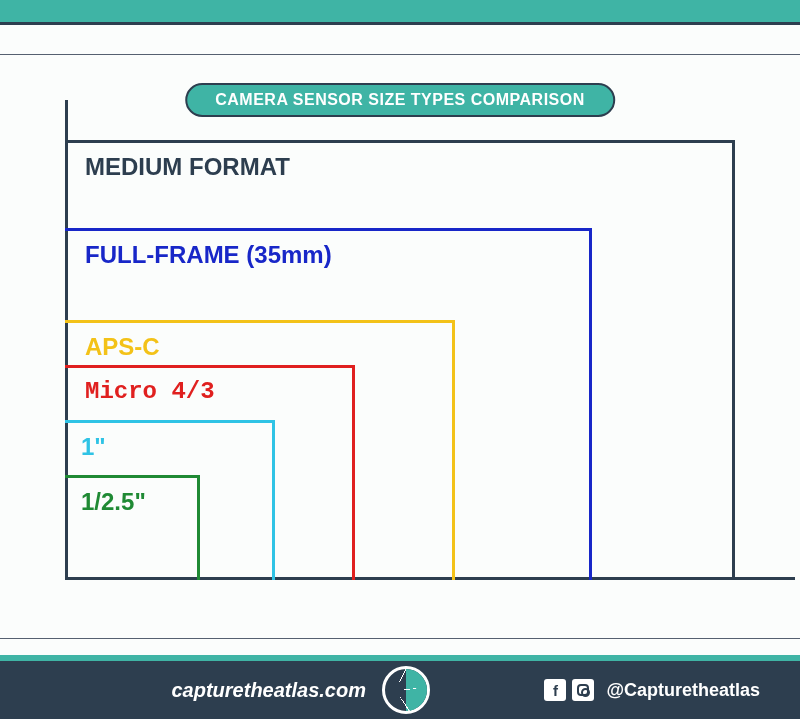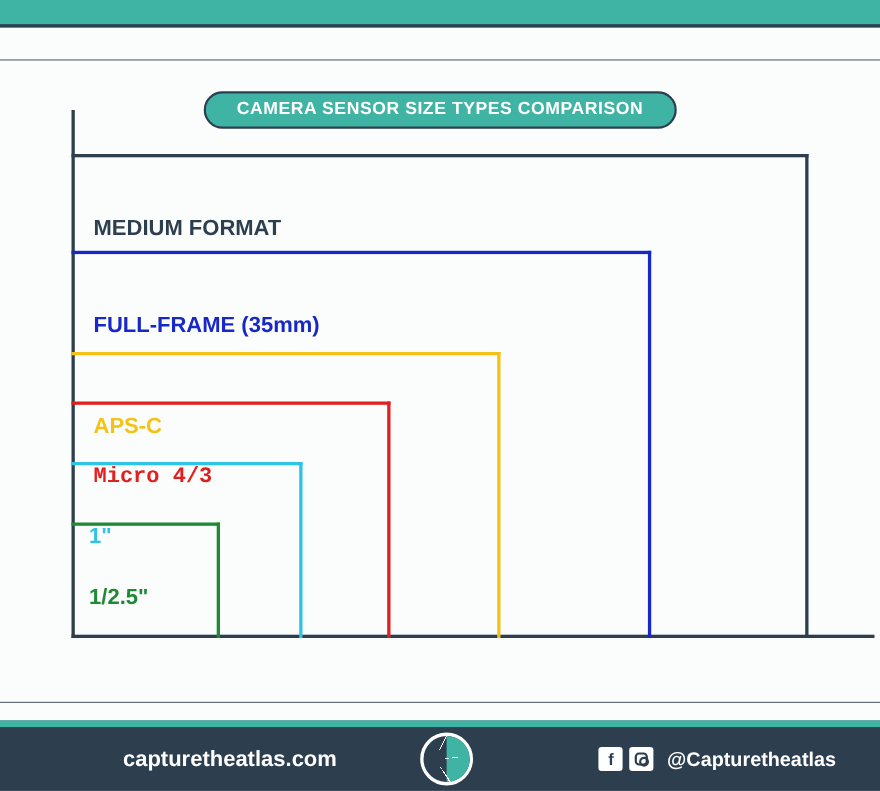"MEDIUM FORMAT" .sensor .lbl { font-size: 20px -> 24px; margin-top: 44px -> none }
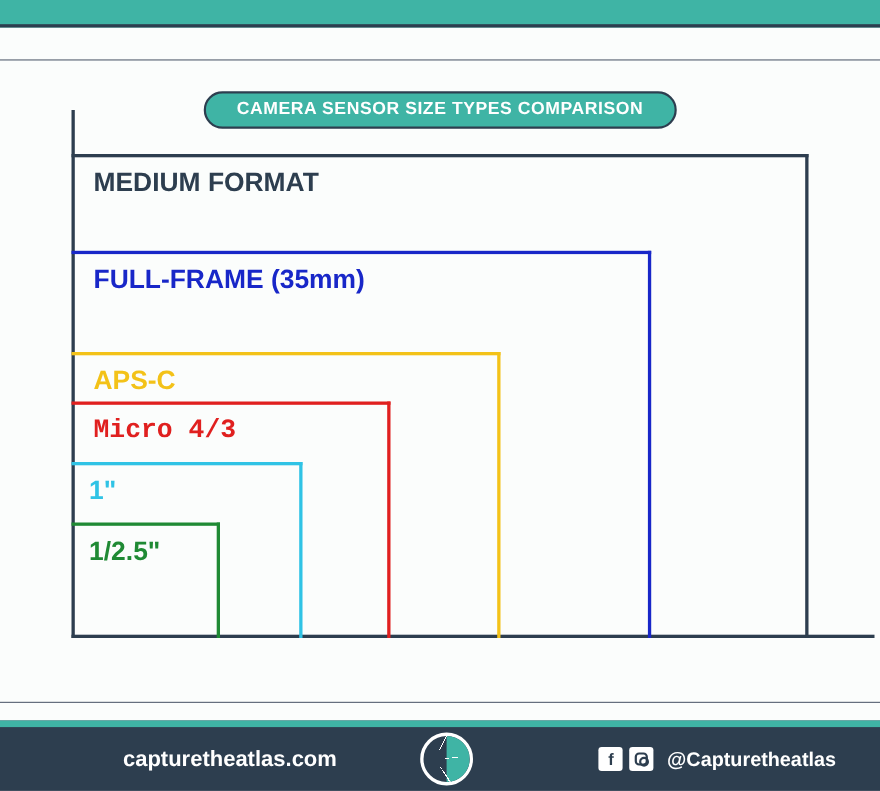"capturetheatlas.com" .footer-band .site { font-style: none -> italic; text-align: center -> right }
